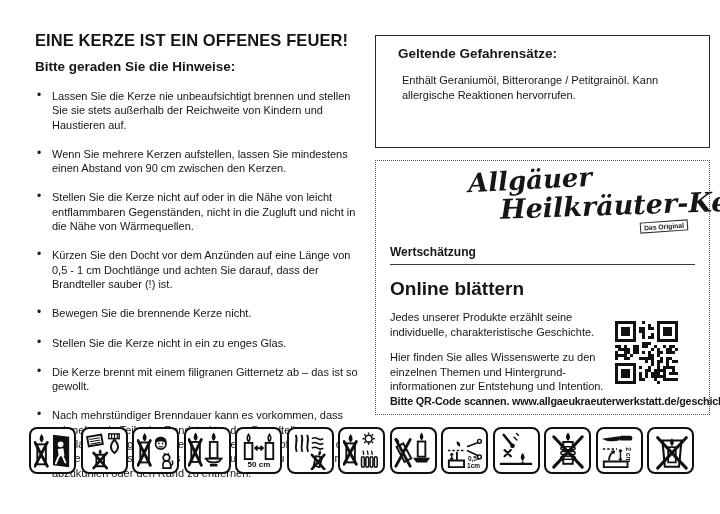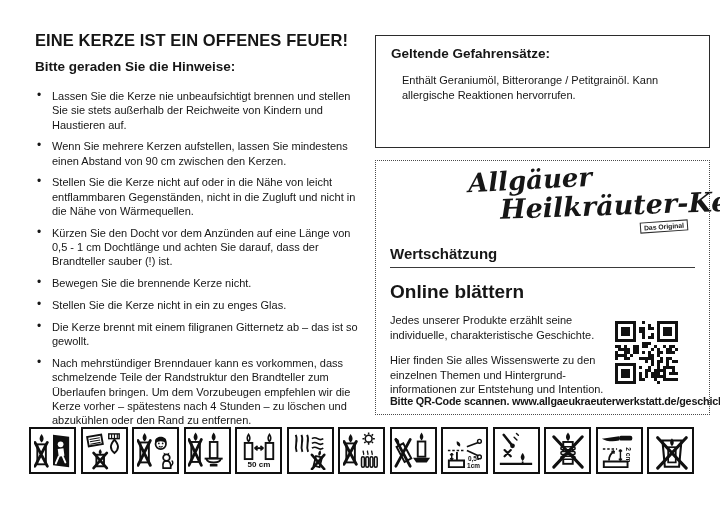"Geltende Gefahrensätze:" .hazard-title { margin: 0 1px 11px -> 0 8px 11px }
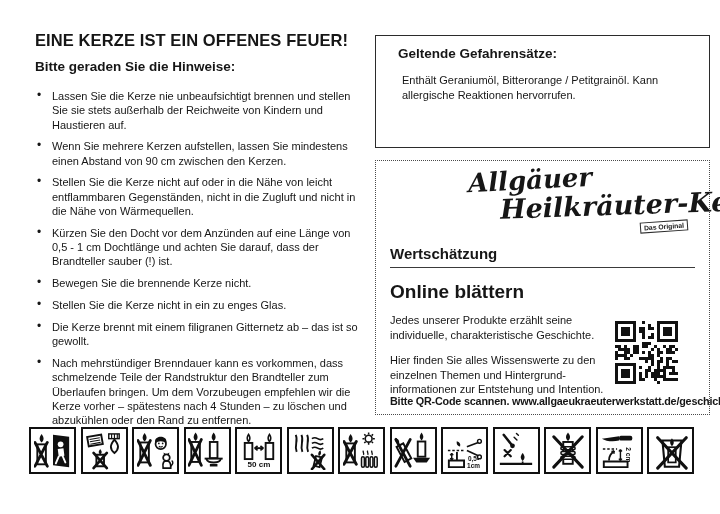"Lassen Sie die Kerze nie" ul.hints li { margin-top: none -> 15px }
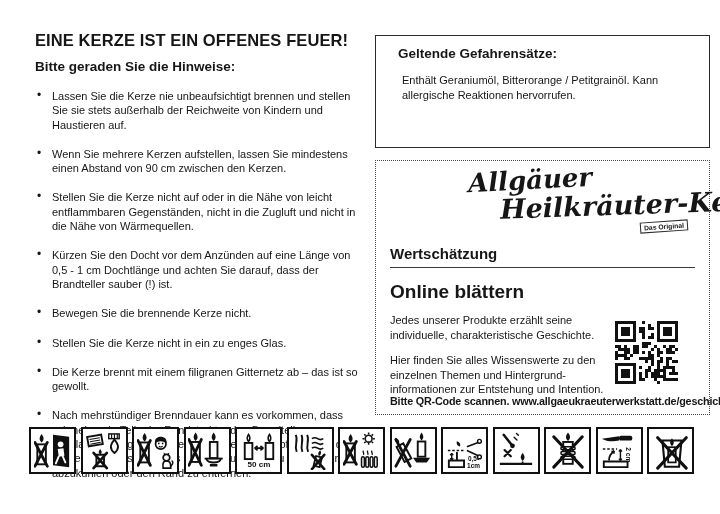"Wertschätzung" .value-title { font-size: 15px -> 12px }
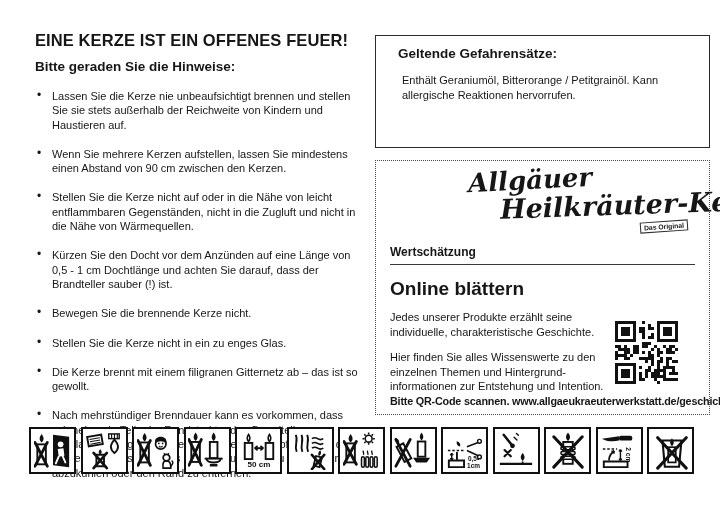"50 cm" .icon-cell { border-radius: 0 -> 8px }
